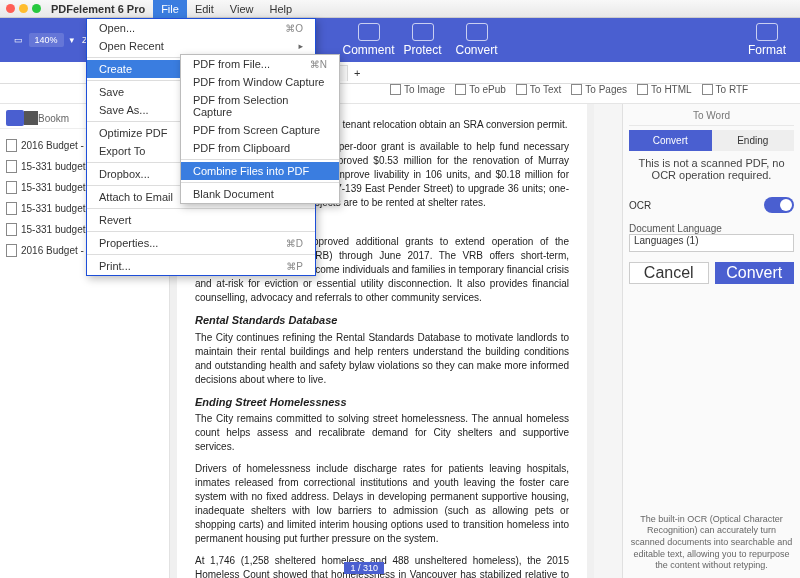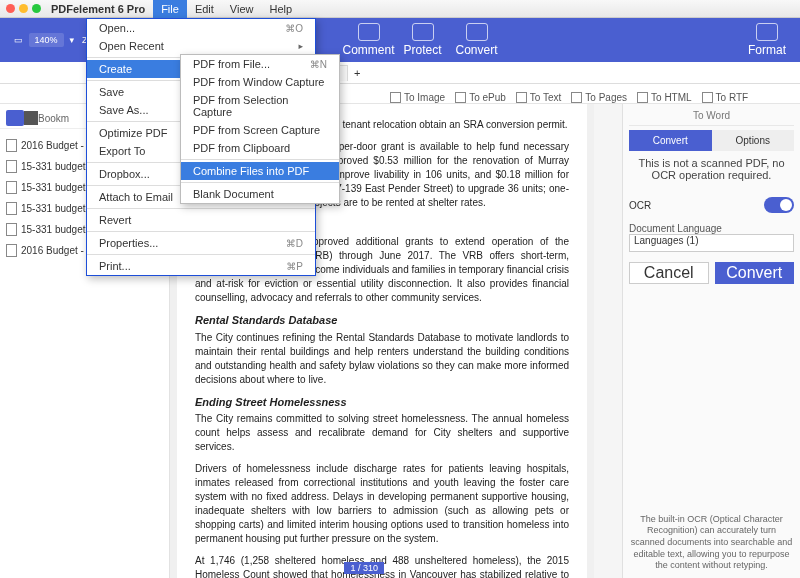"To Image" .subtoolbar { align-items: flex-end -> flex-start }
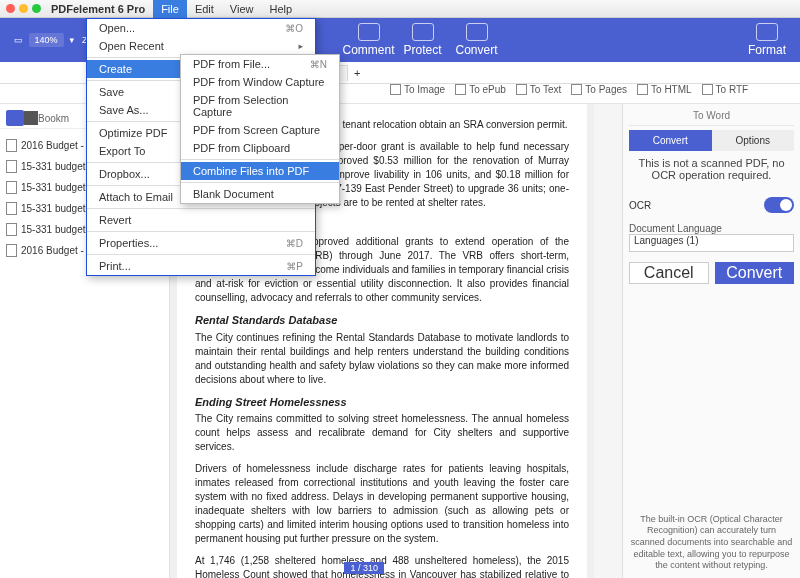"Options" div.rp-tab { text: Options -> Ending }
